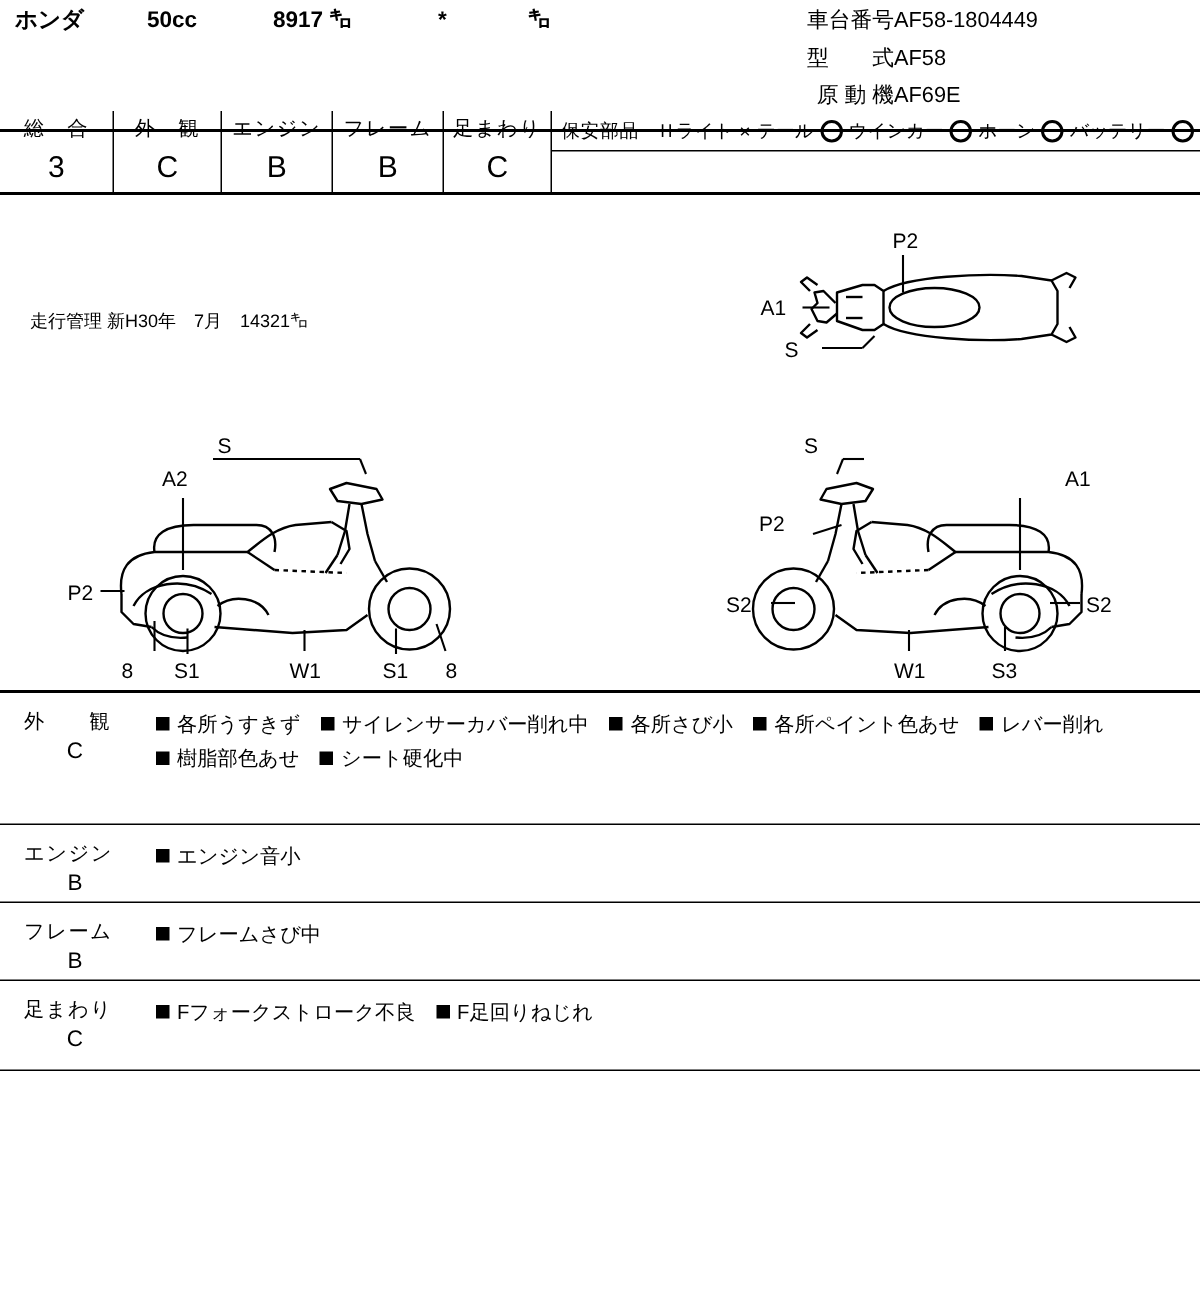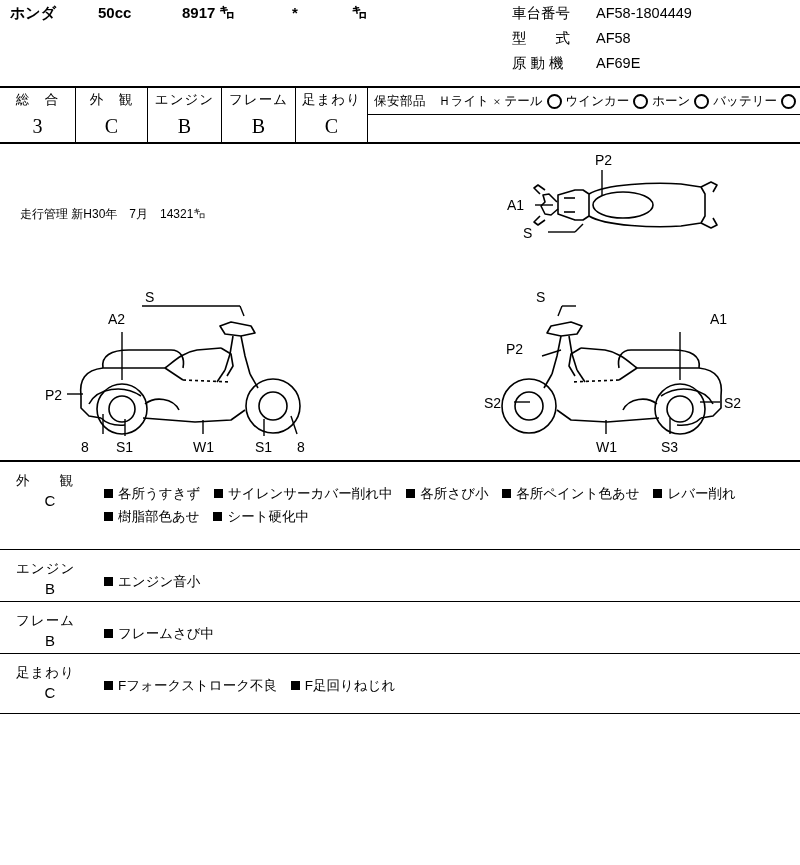"車台番号" .hdr-right .lbl { text-align: none -> right }
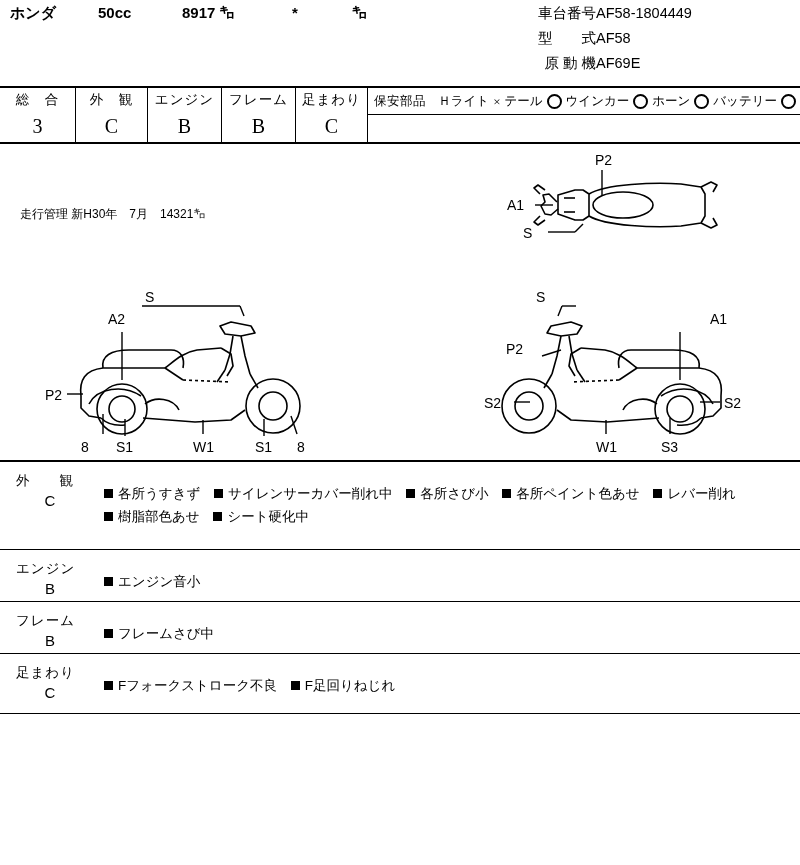"総 合" .grade { font-family: Liberation Serif, serif -> none; top: 88px -> 74px }
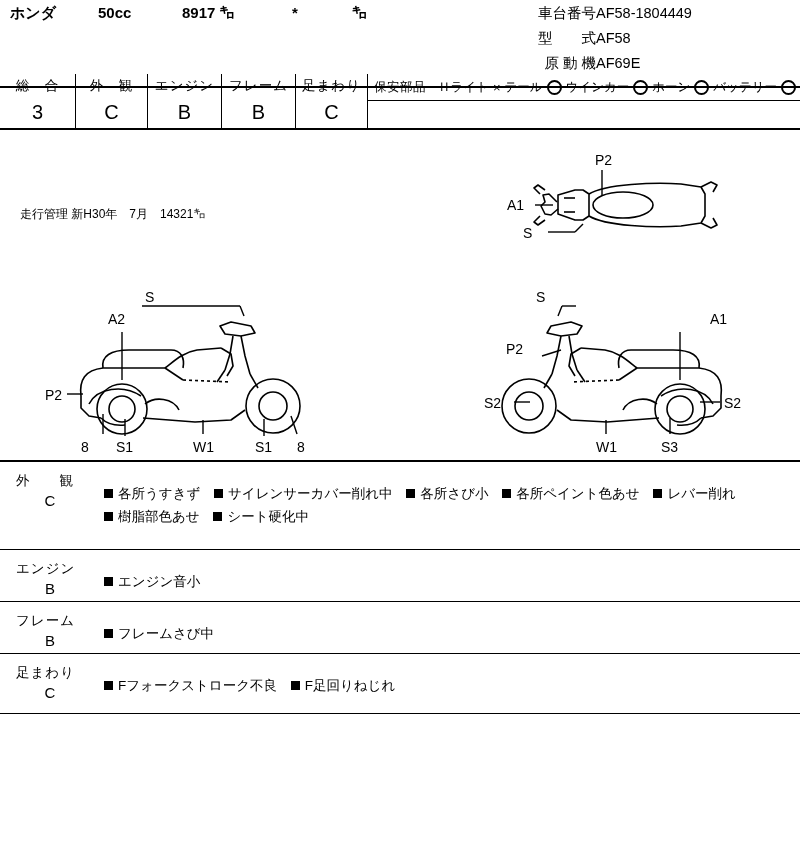"各所うすきず サイレンサーカバー削れ中 各所さび小 各所ペイント色あせ" .cond-items { top: 20px -> 9px }
